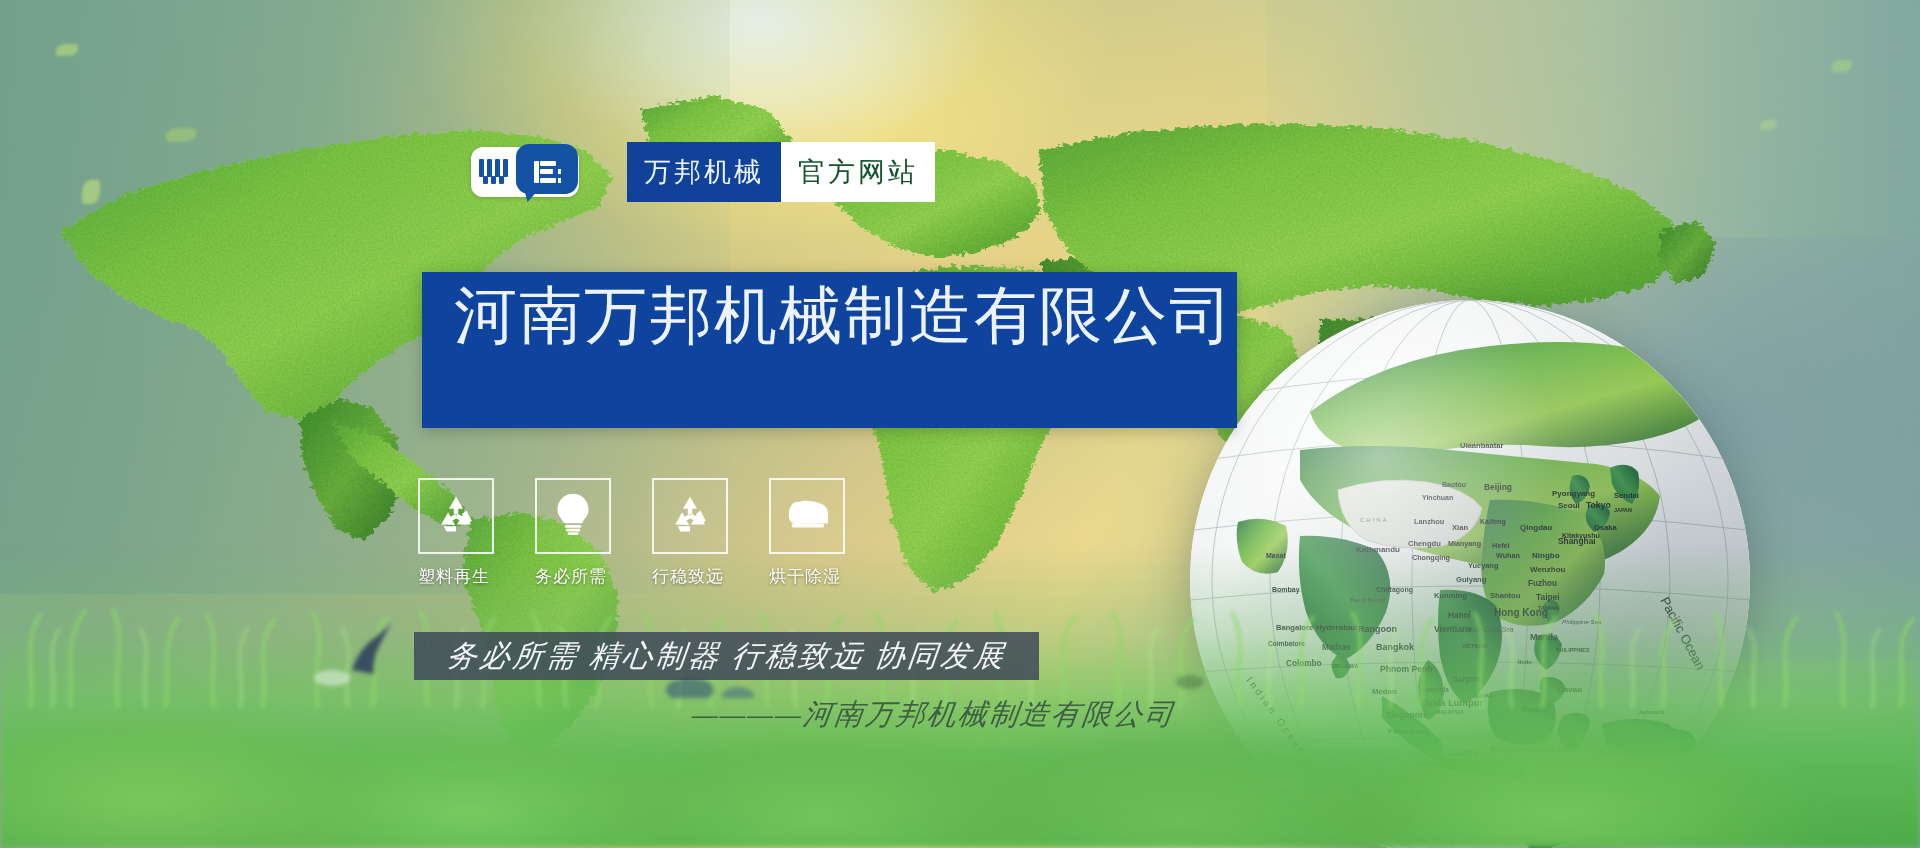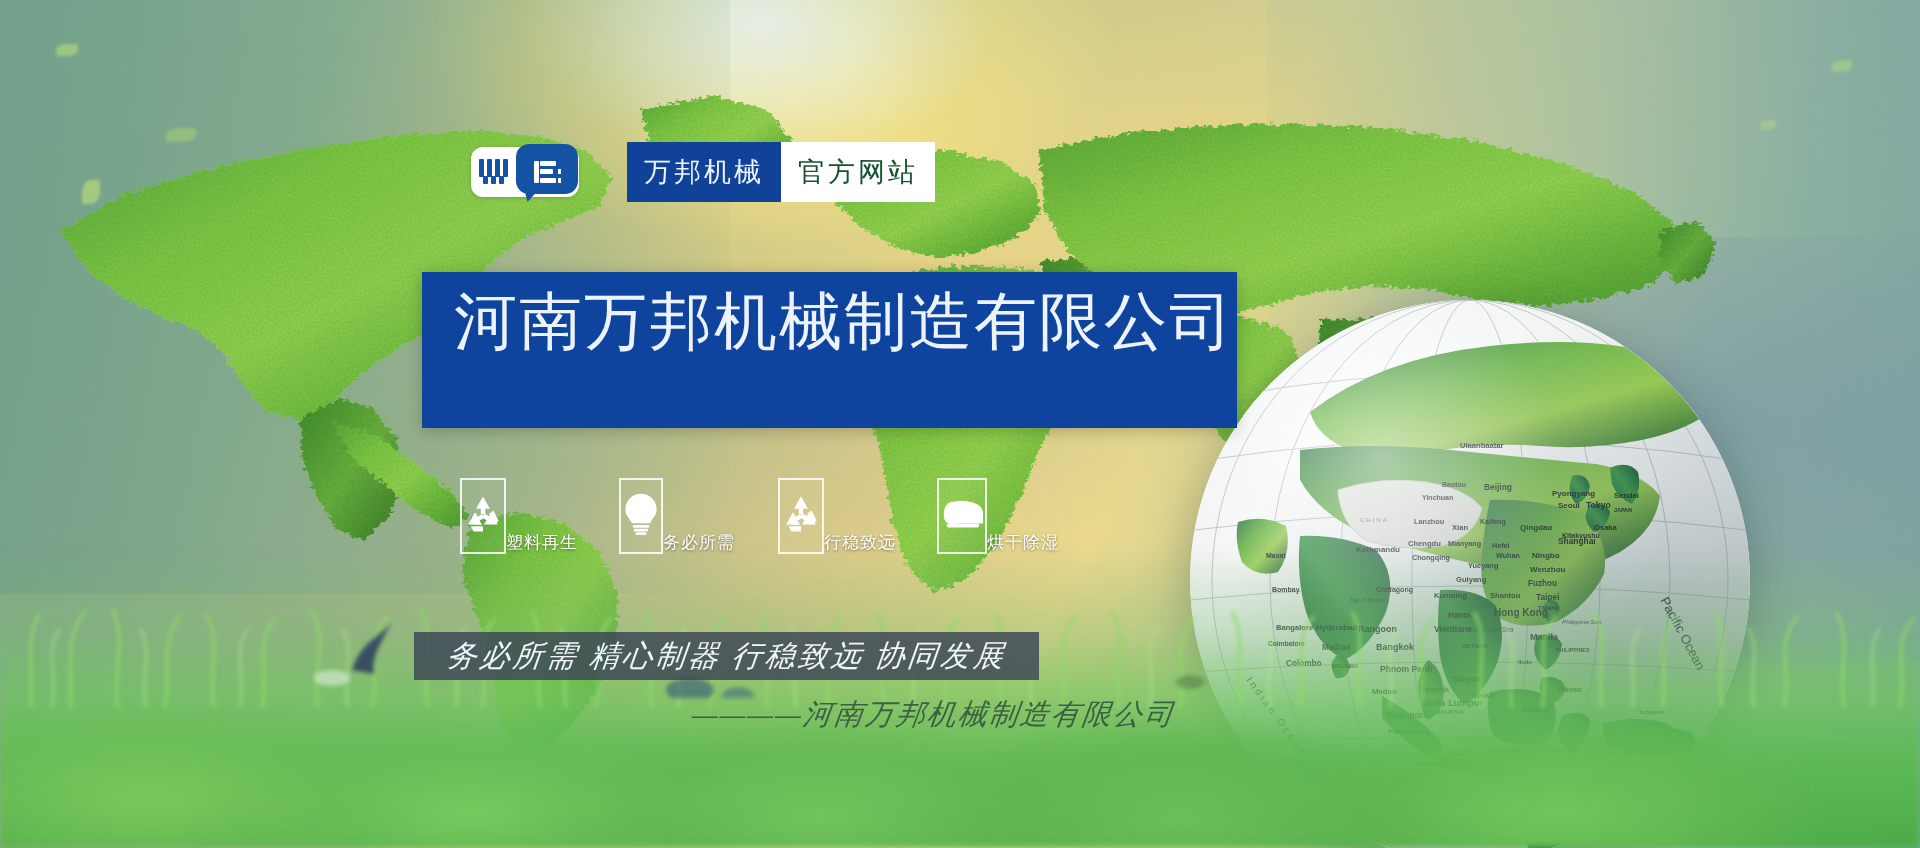"河南万邦机械制造有限公司" .title-panel { font-family: none -> Liberation Mono, monospace }
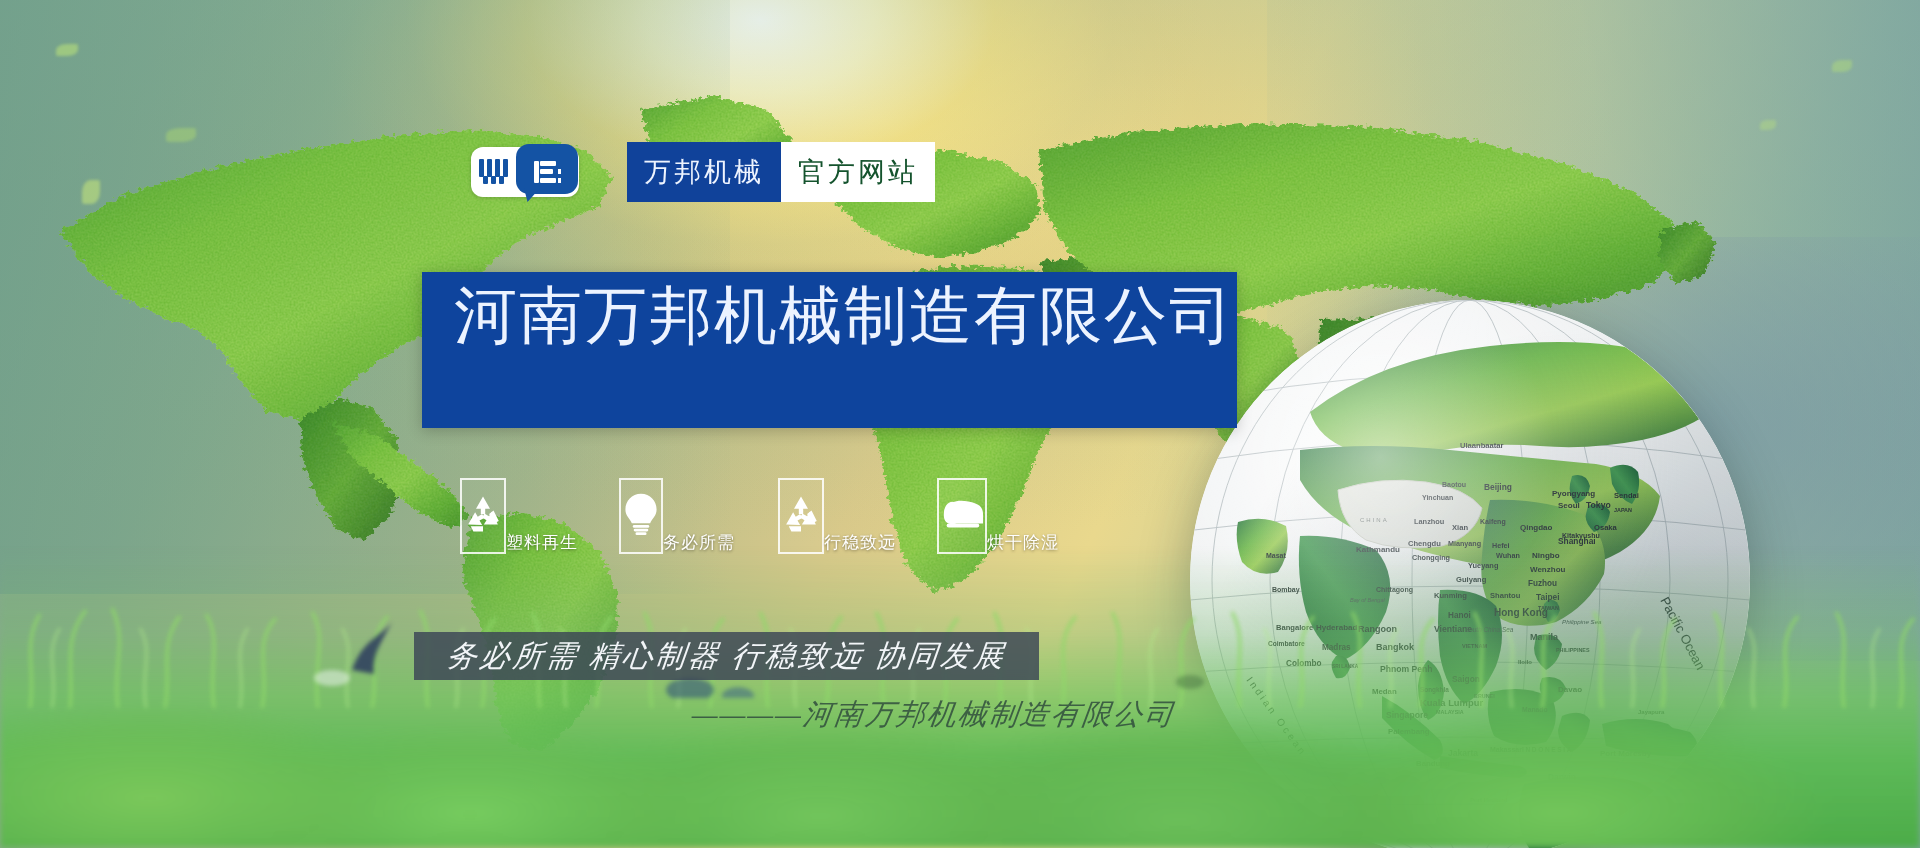"塑料再生" .feature { align-items: flex-end -> flex-start; flex-direction: none -> column; margin-left: 42px -> none }
